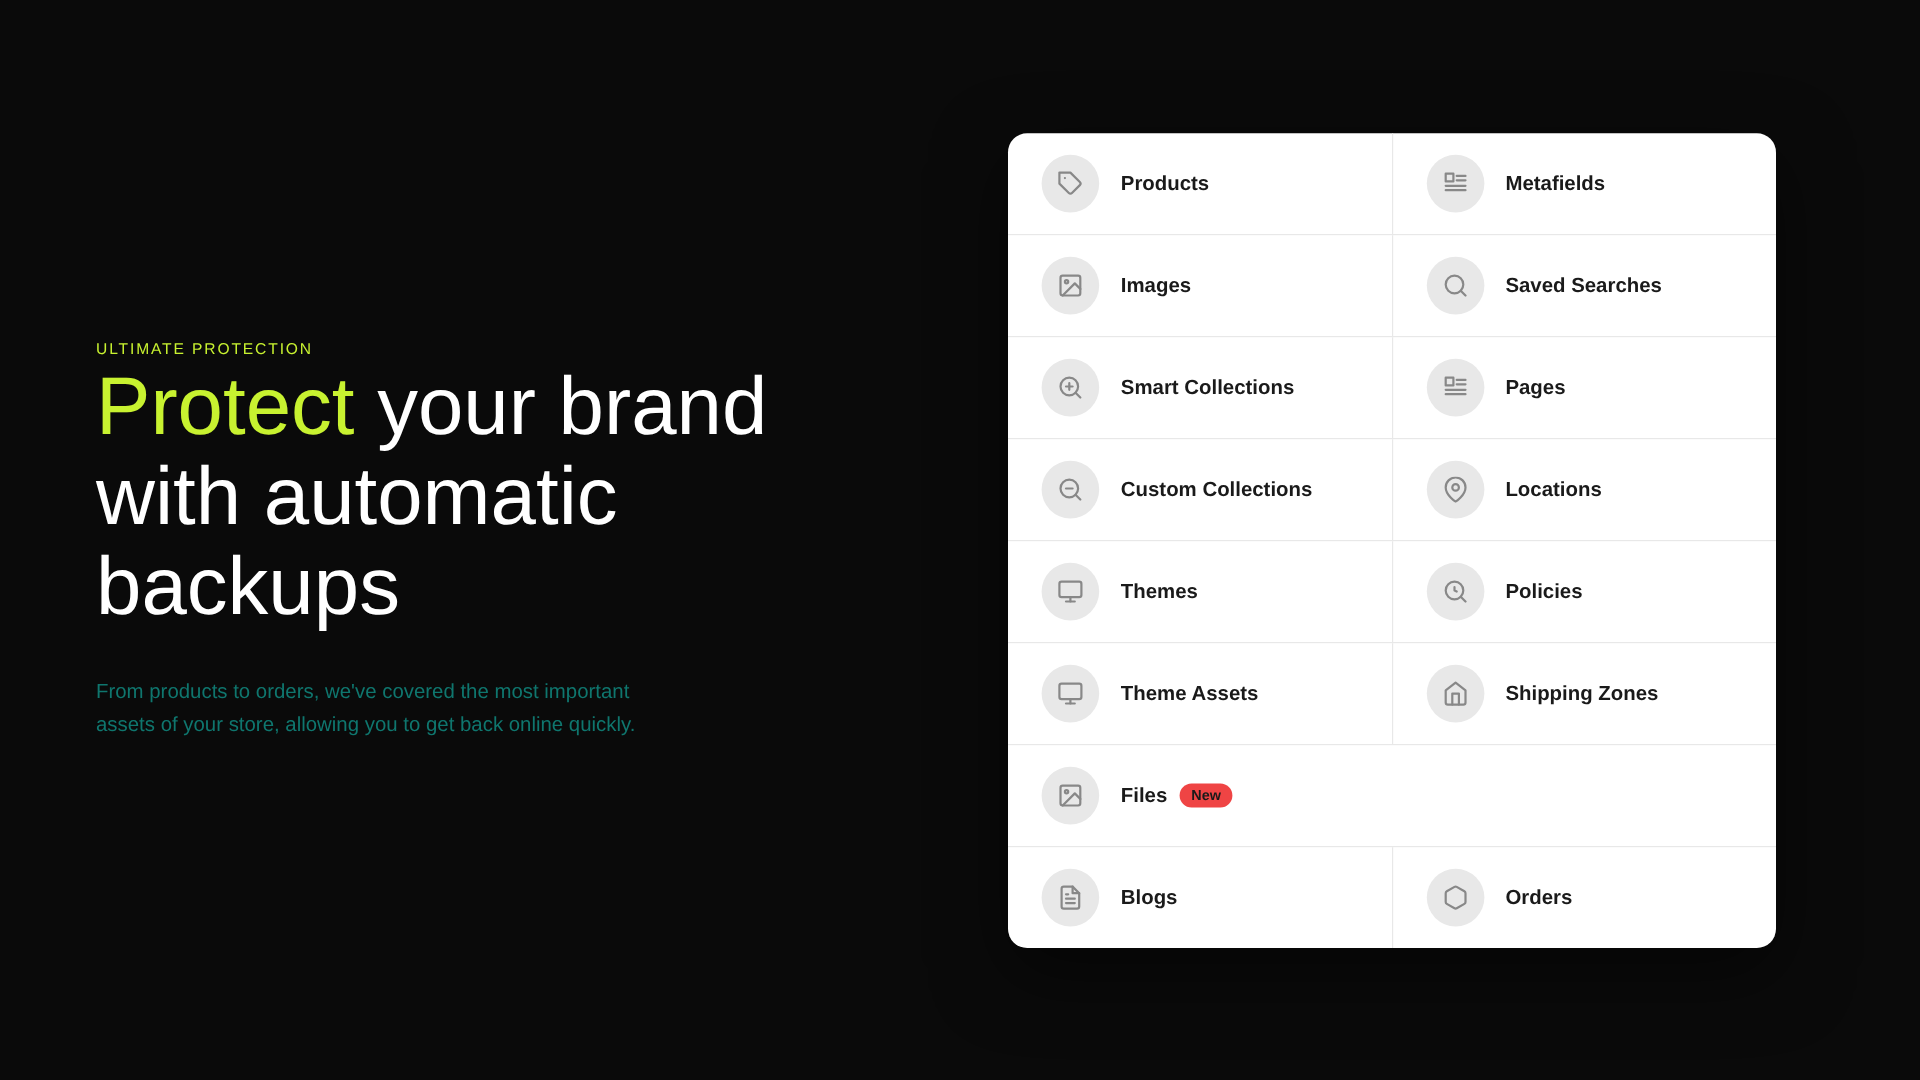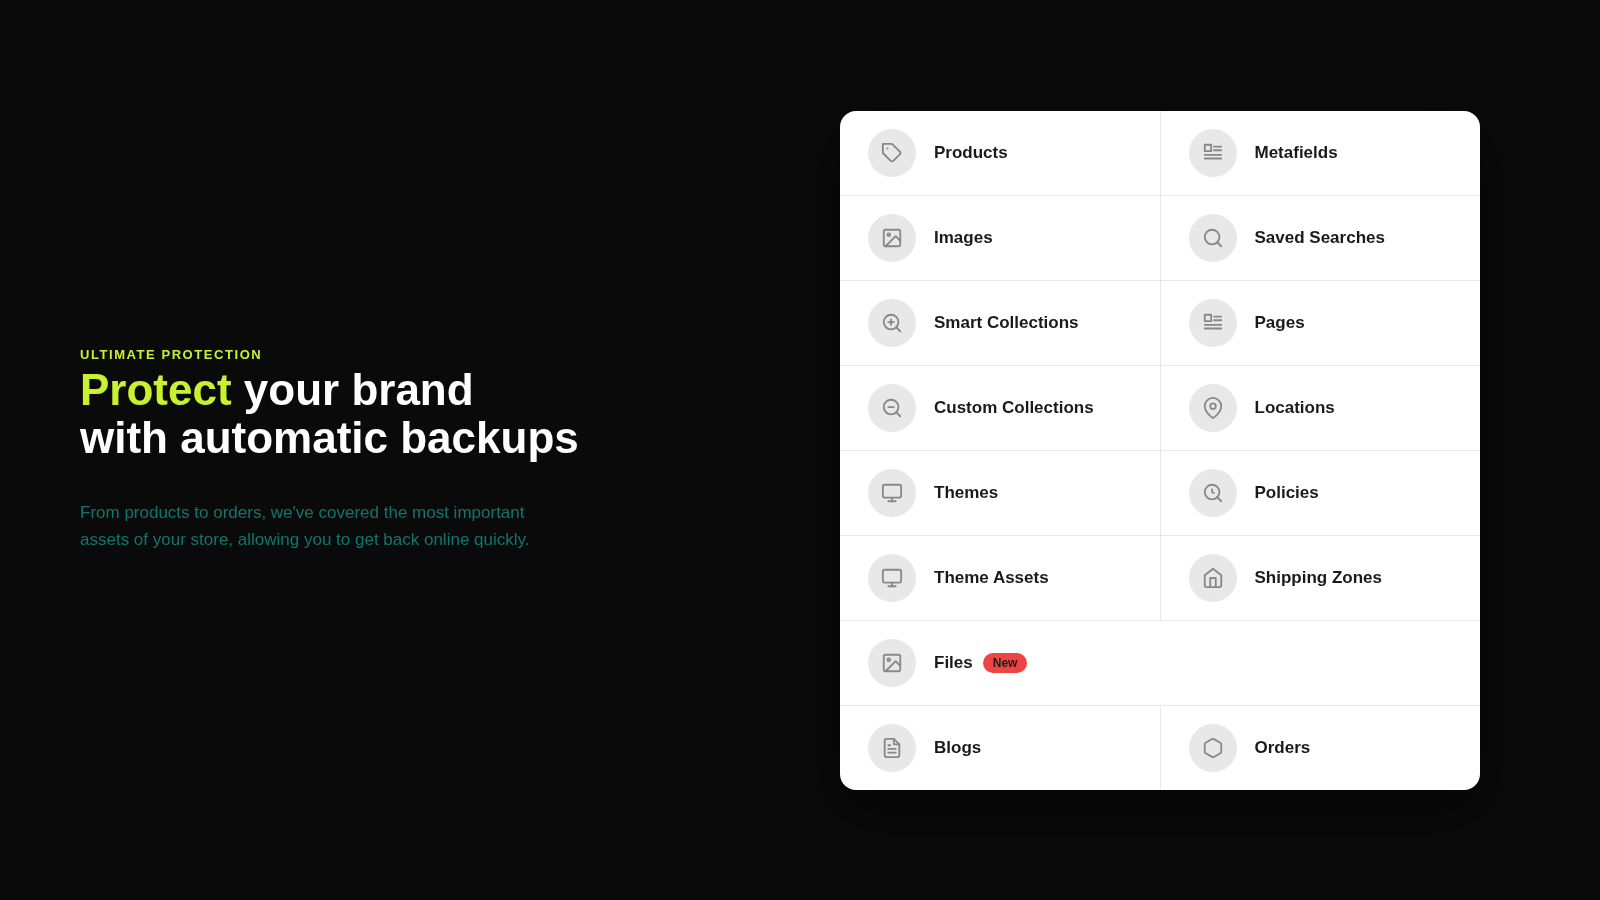"ULTIMATE PROTECTION" .eyebrow { font-weight: 700 -> 400 }
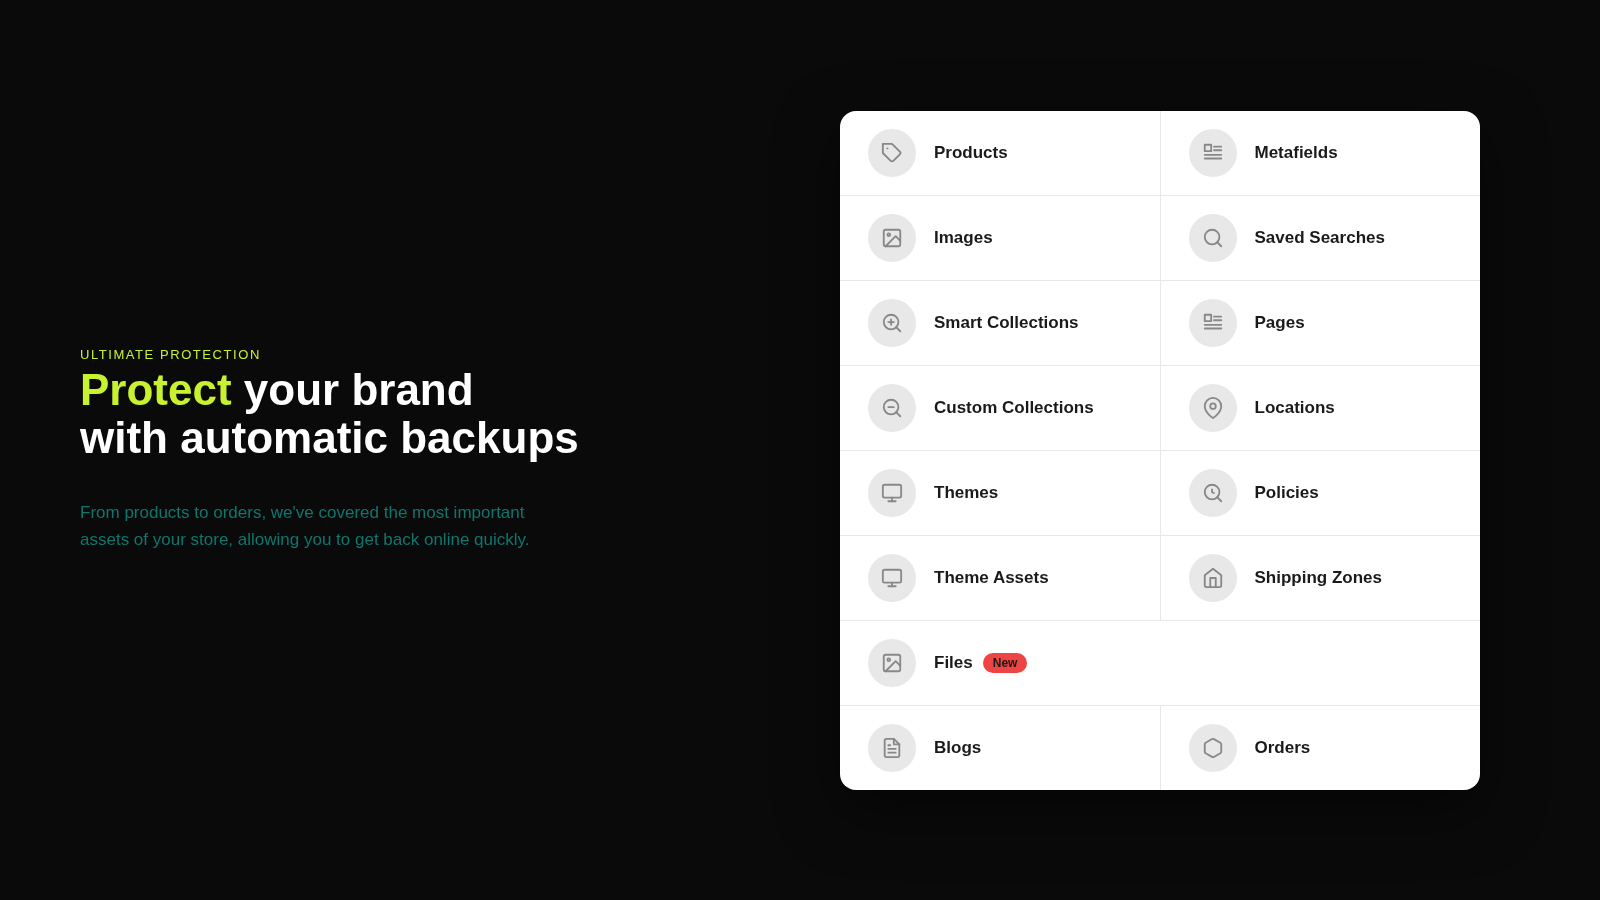"Protect your brand" .headline { font-size: 44px -> 68px; font-weight: 700 -> 400 }
